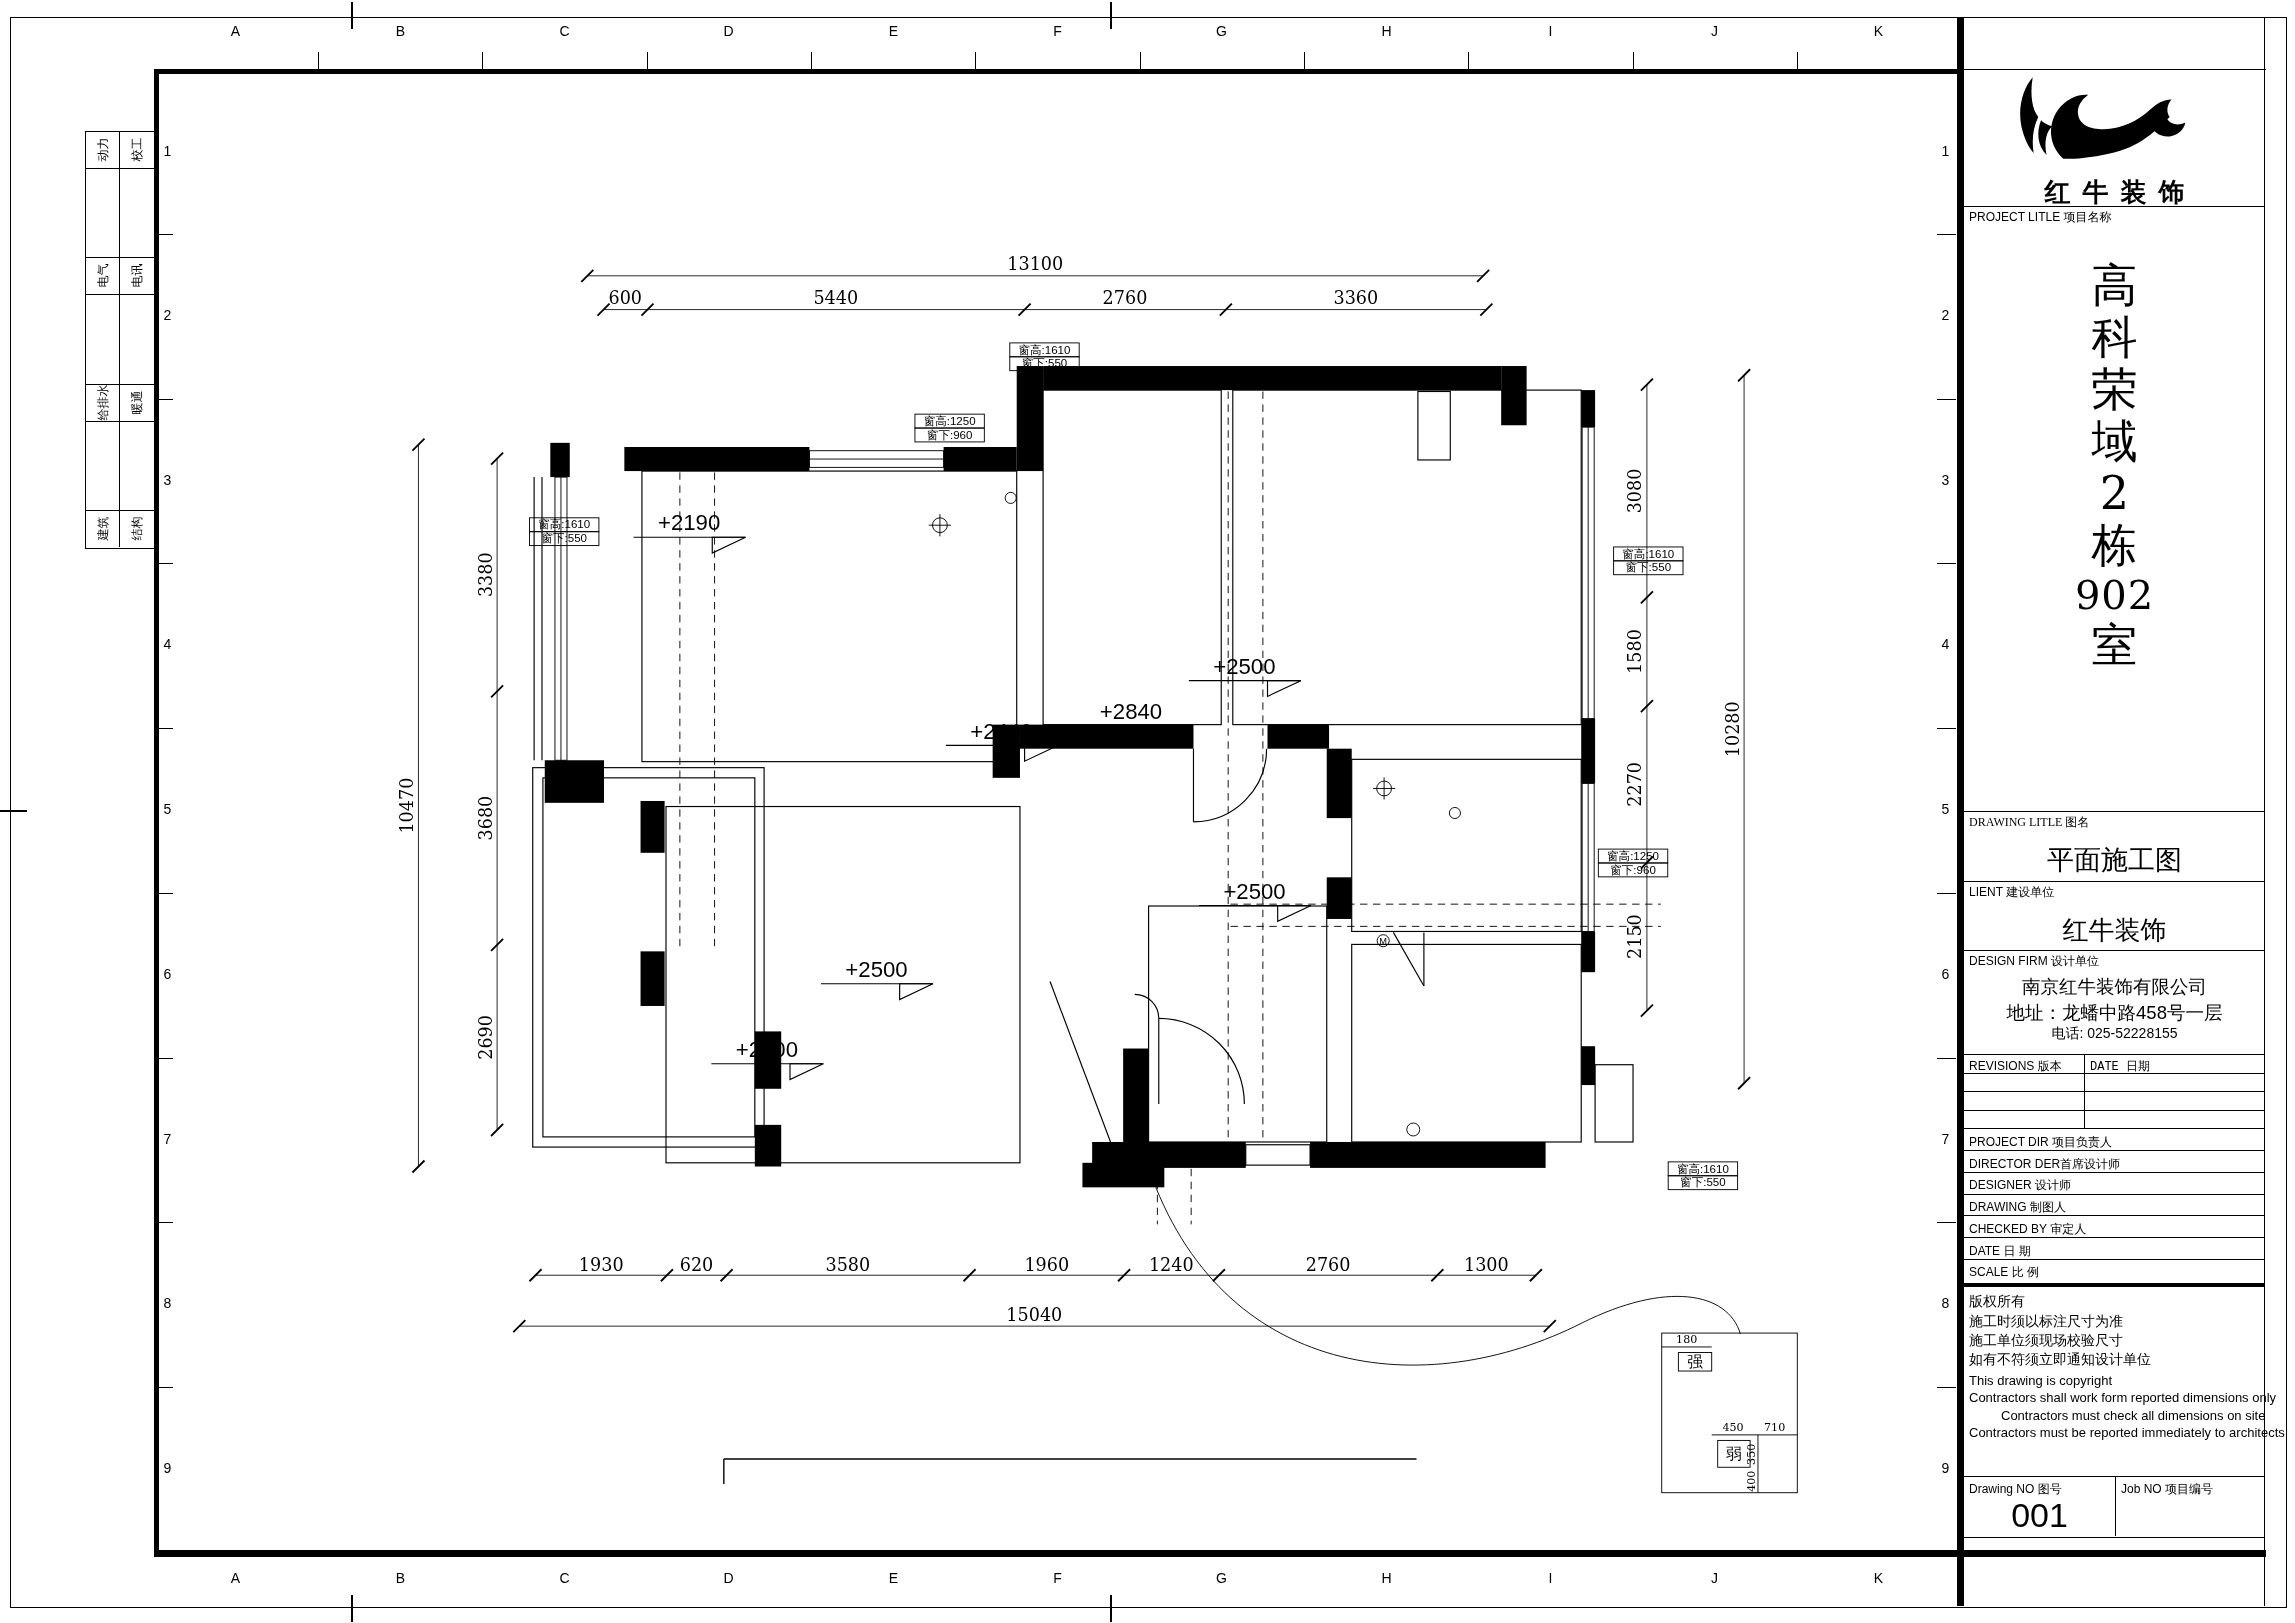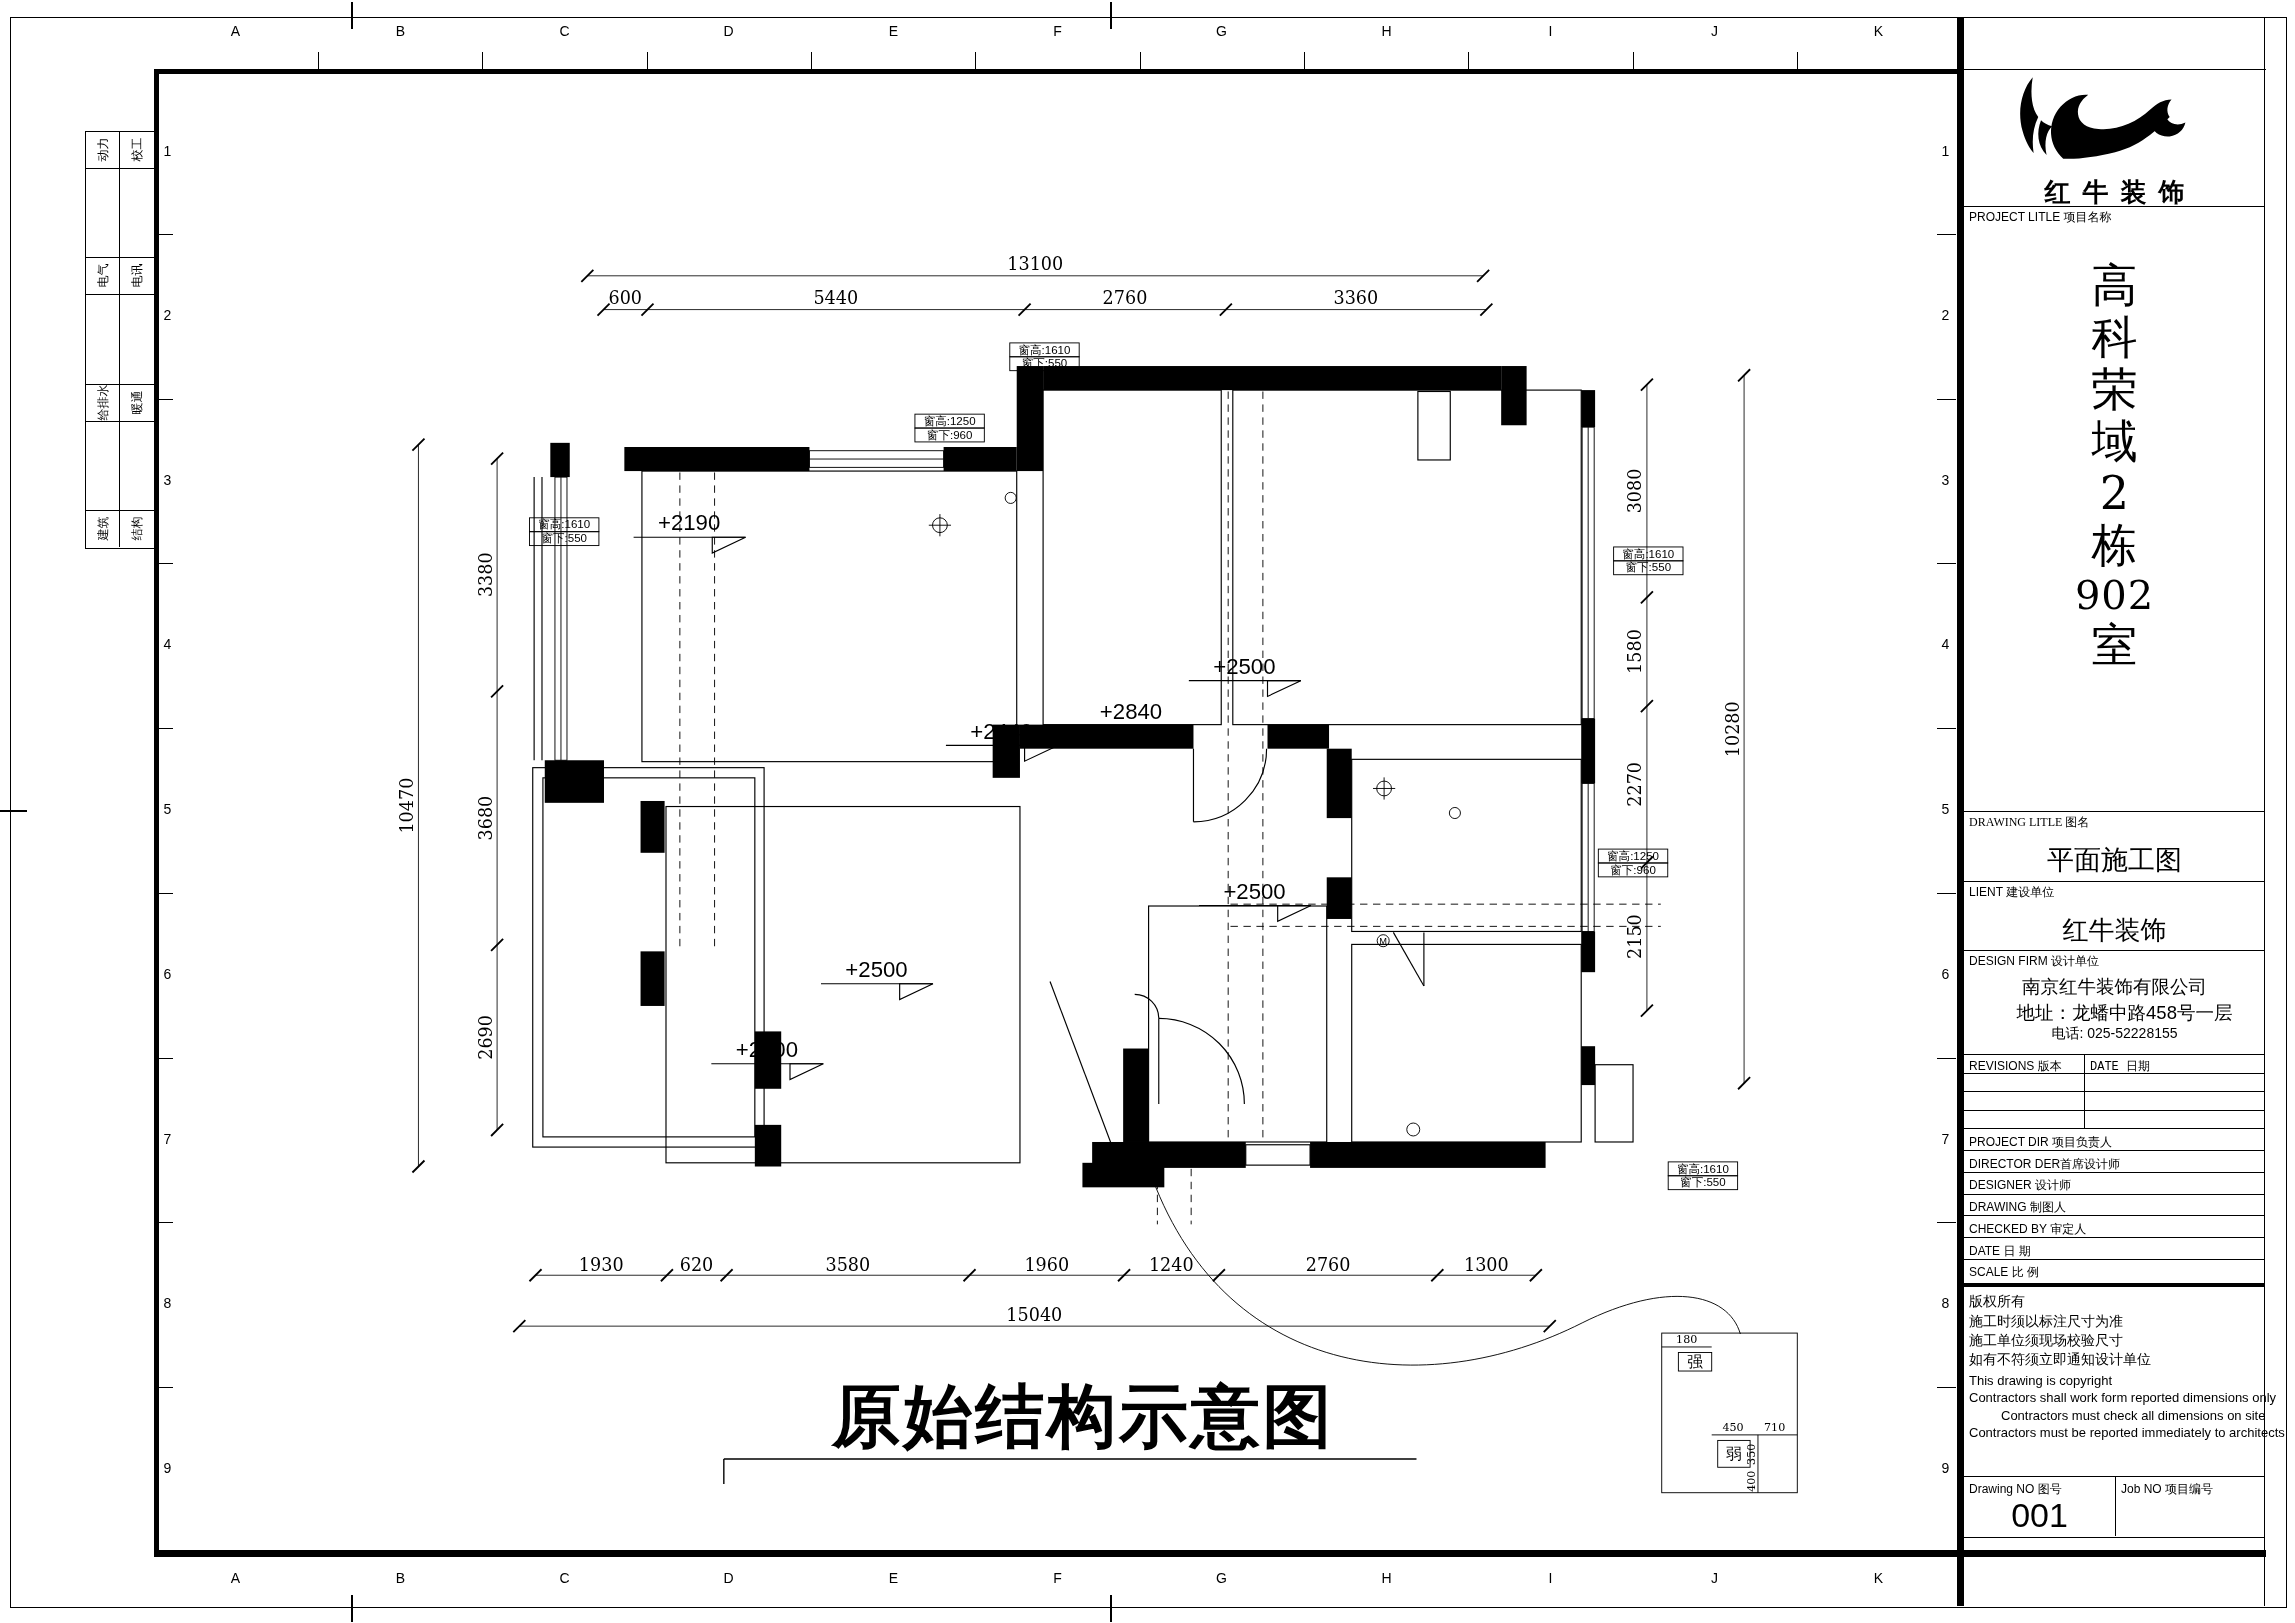"地址：龙蟠中路458号一层" div.tb-center { padding-left: 10px -> none }
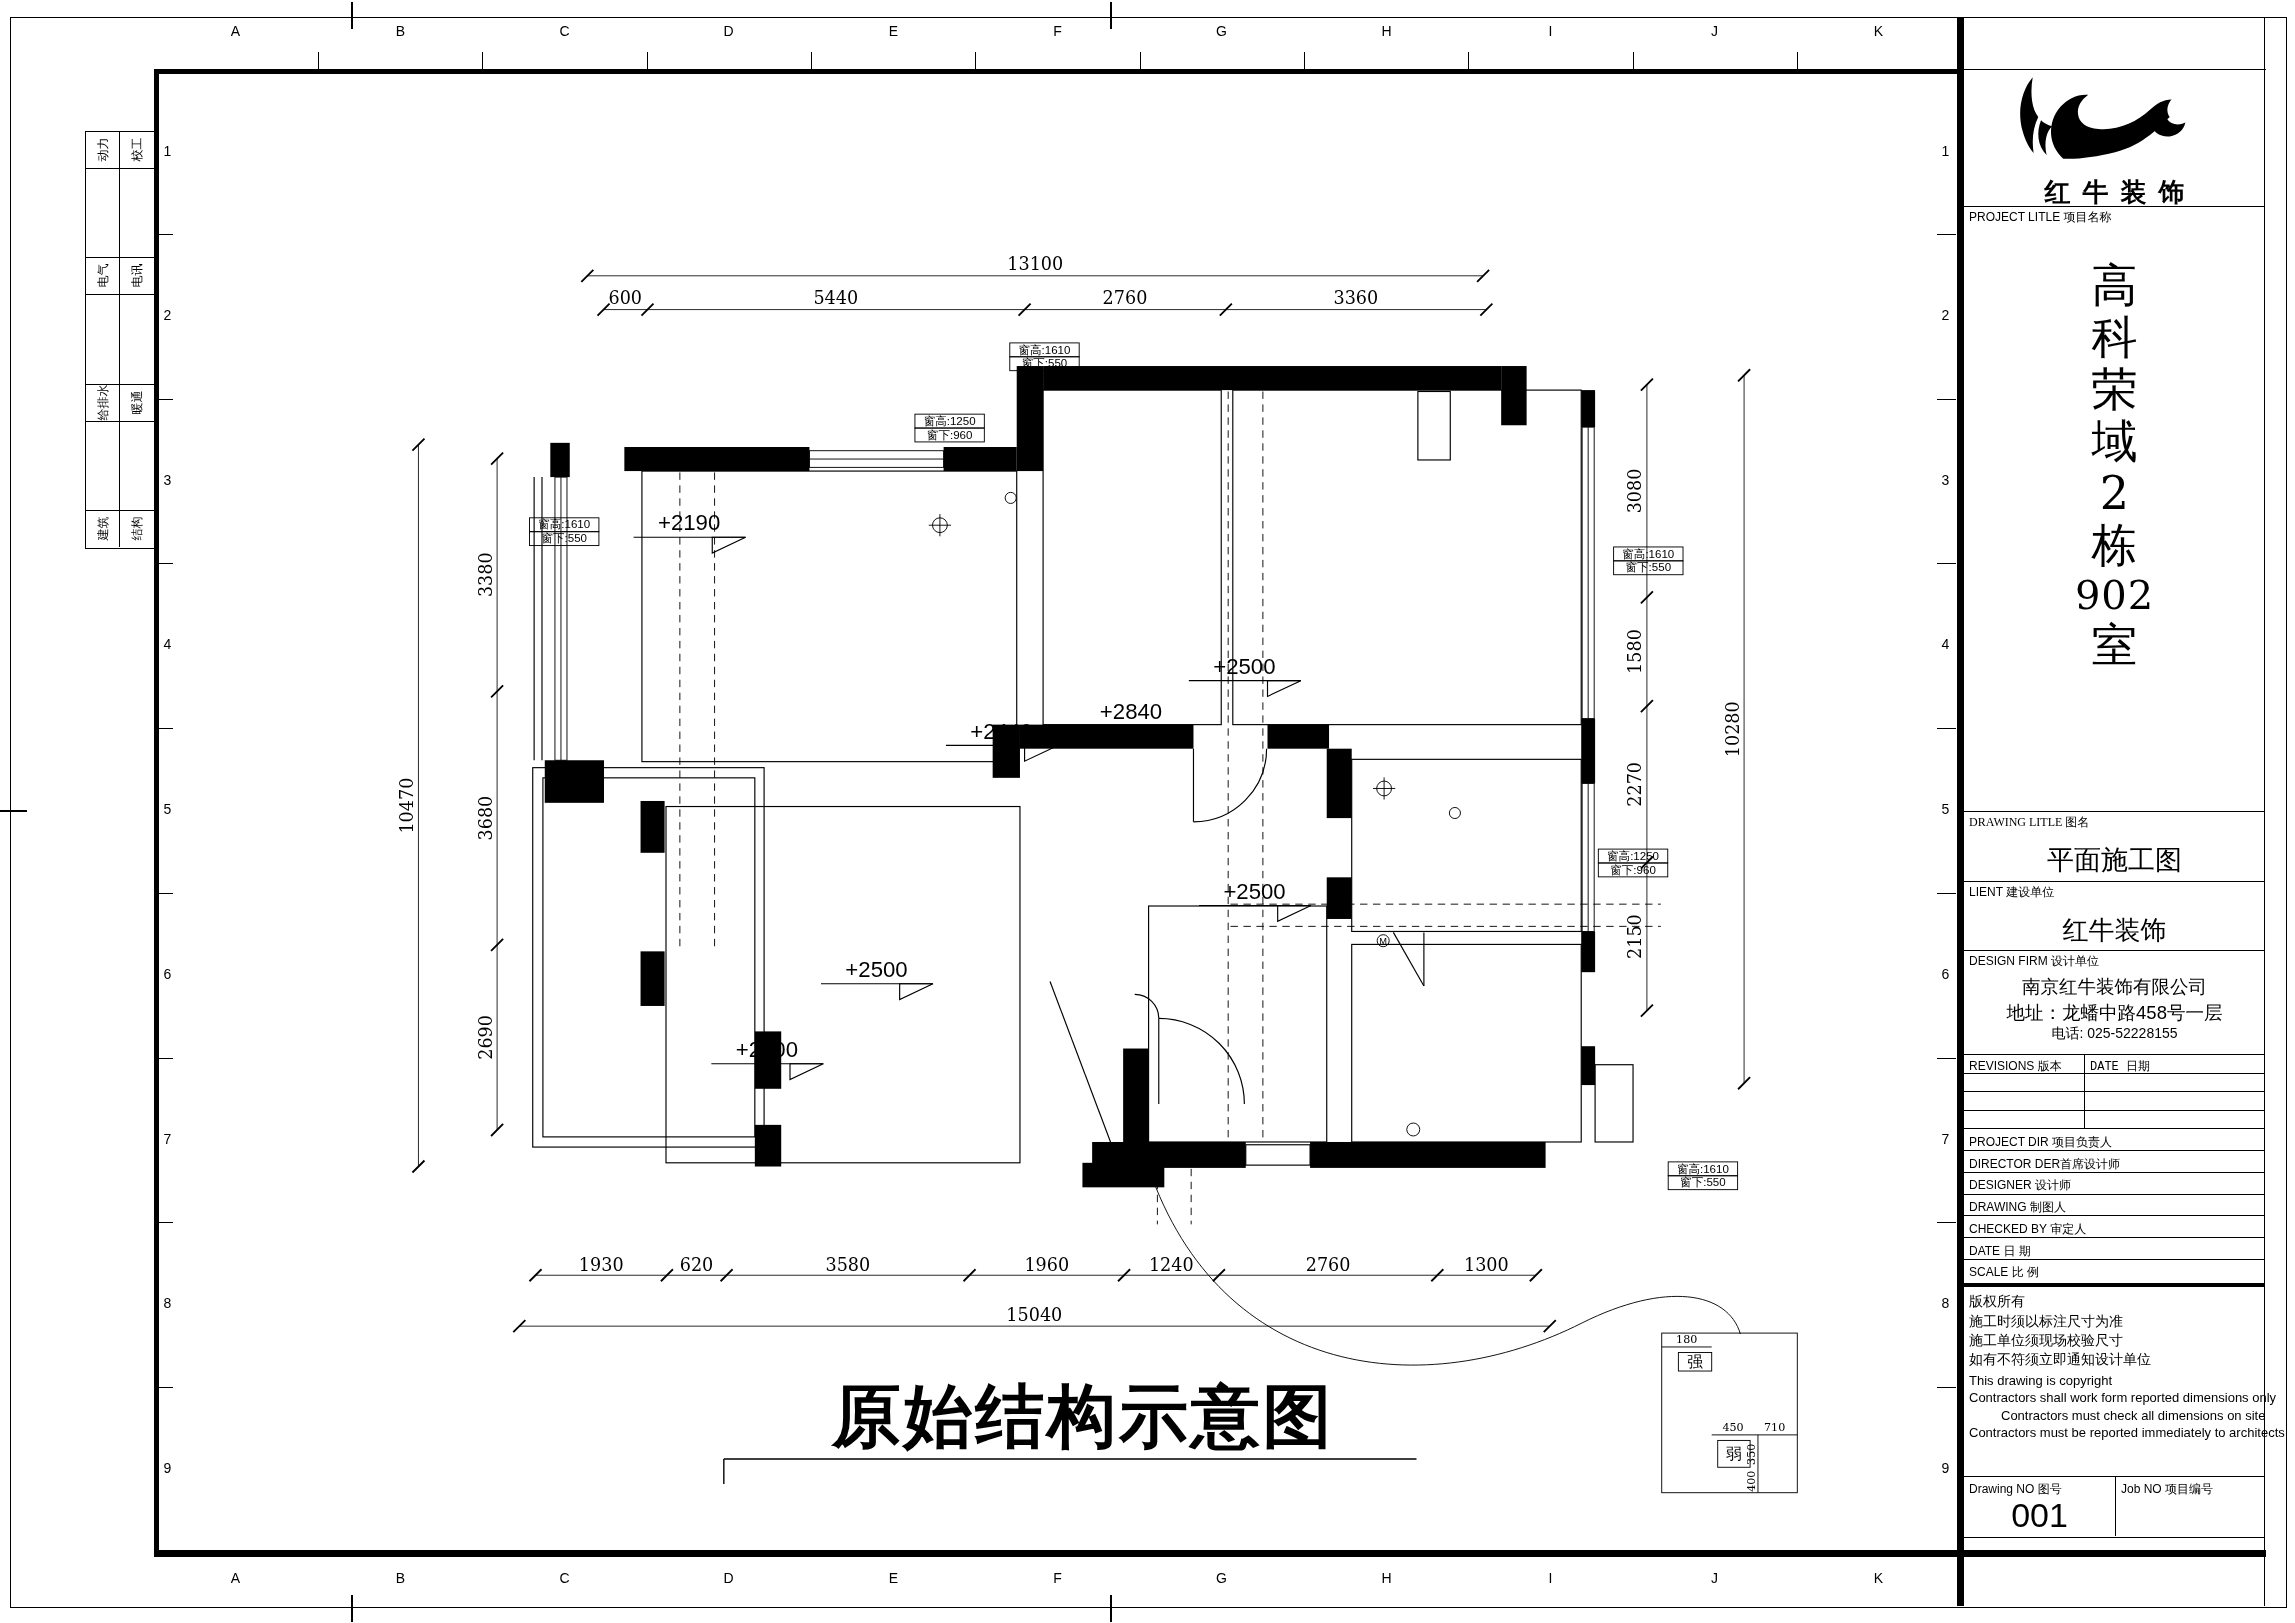"原始结构示意图" div.main-title { html: <div>原始结构示意图</div> -> none }
